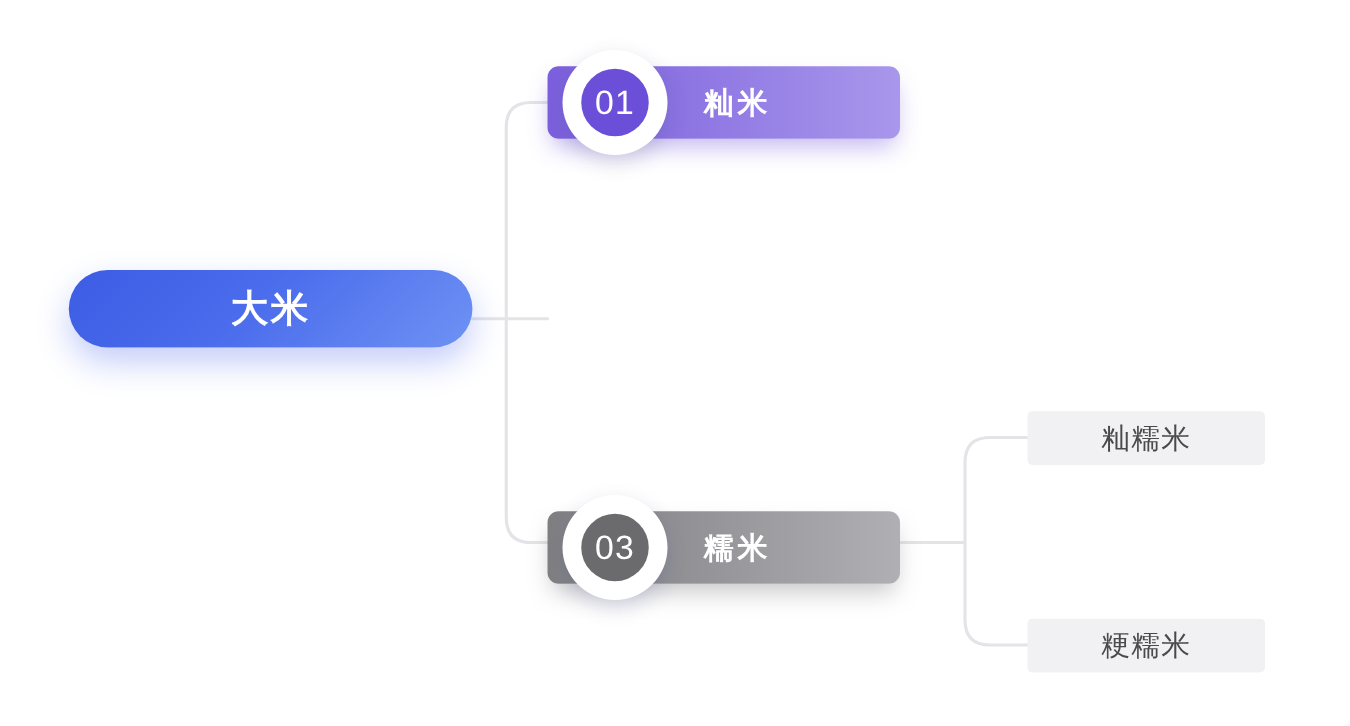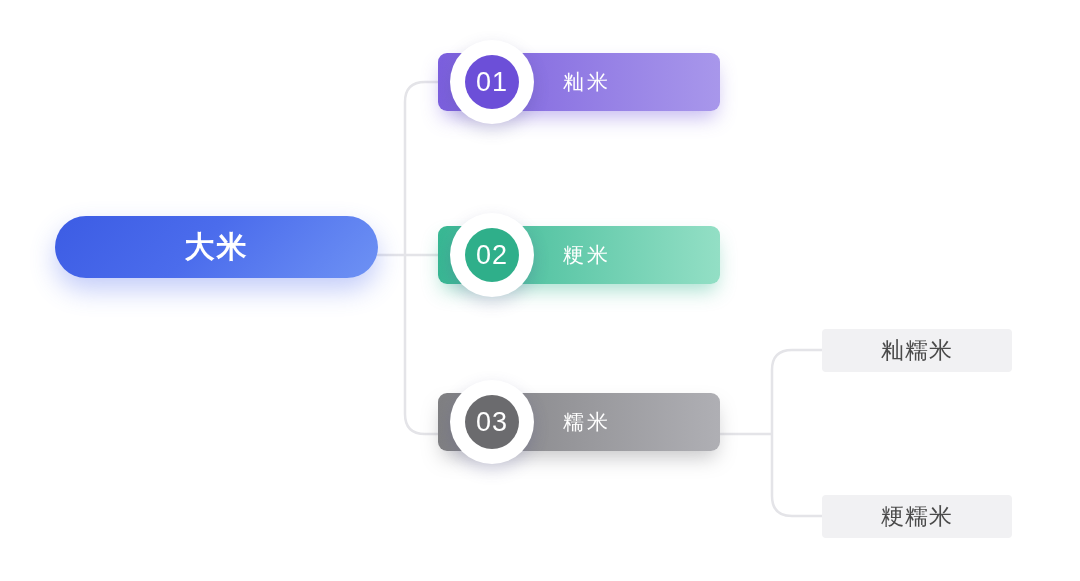"籼米" .branch-label { font-size: 21px -> 24px; font-weight: normal -> bold }
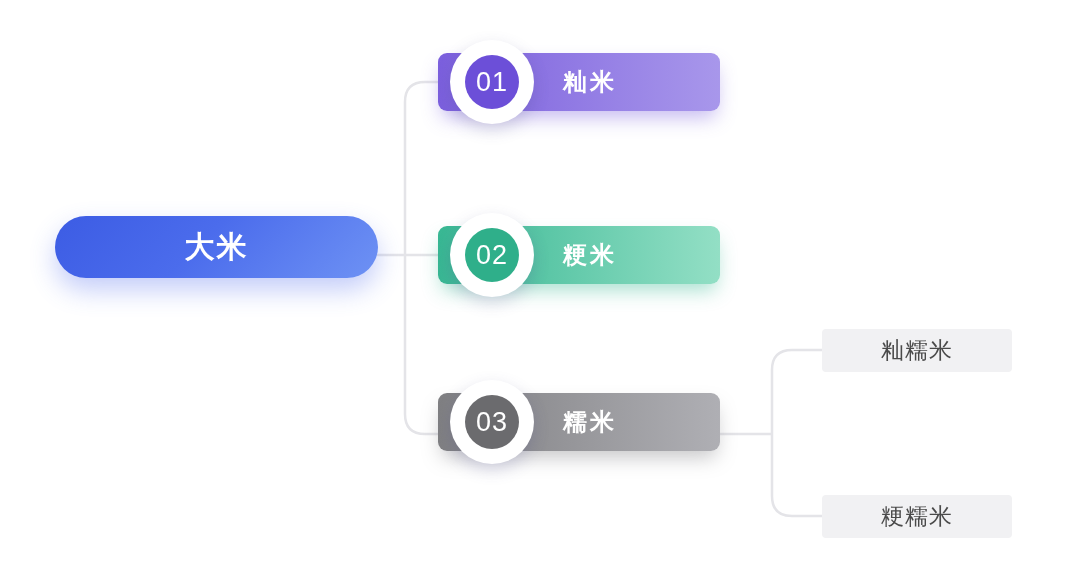"02" div.branch-bar { html: <div> <div> <div>02</div> </div> <span>粳米</span> </div> -> none }
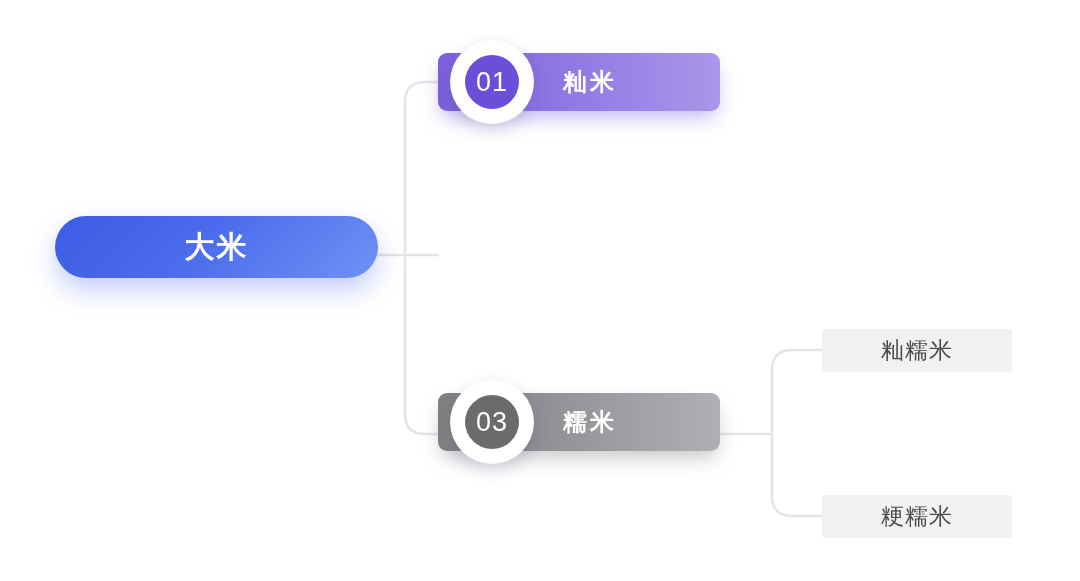"03" .branch-3 { top: 393px -> 409px }
